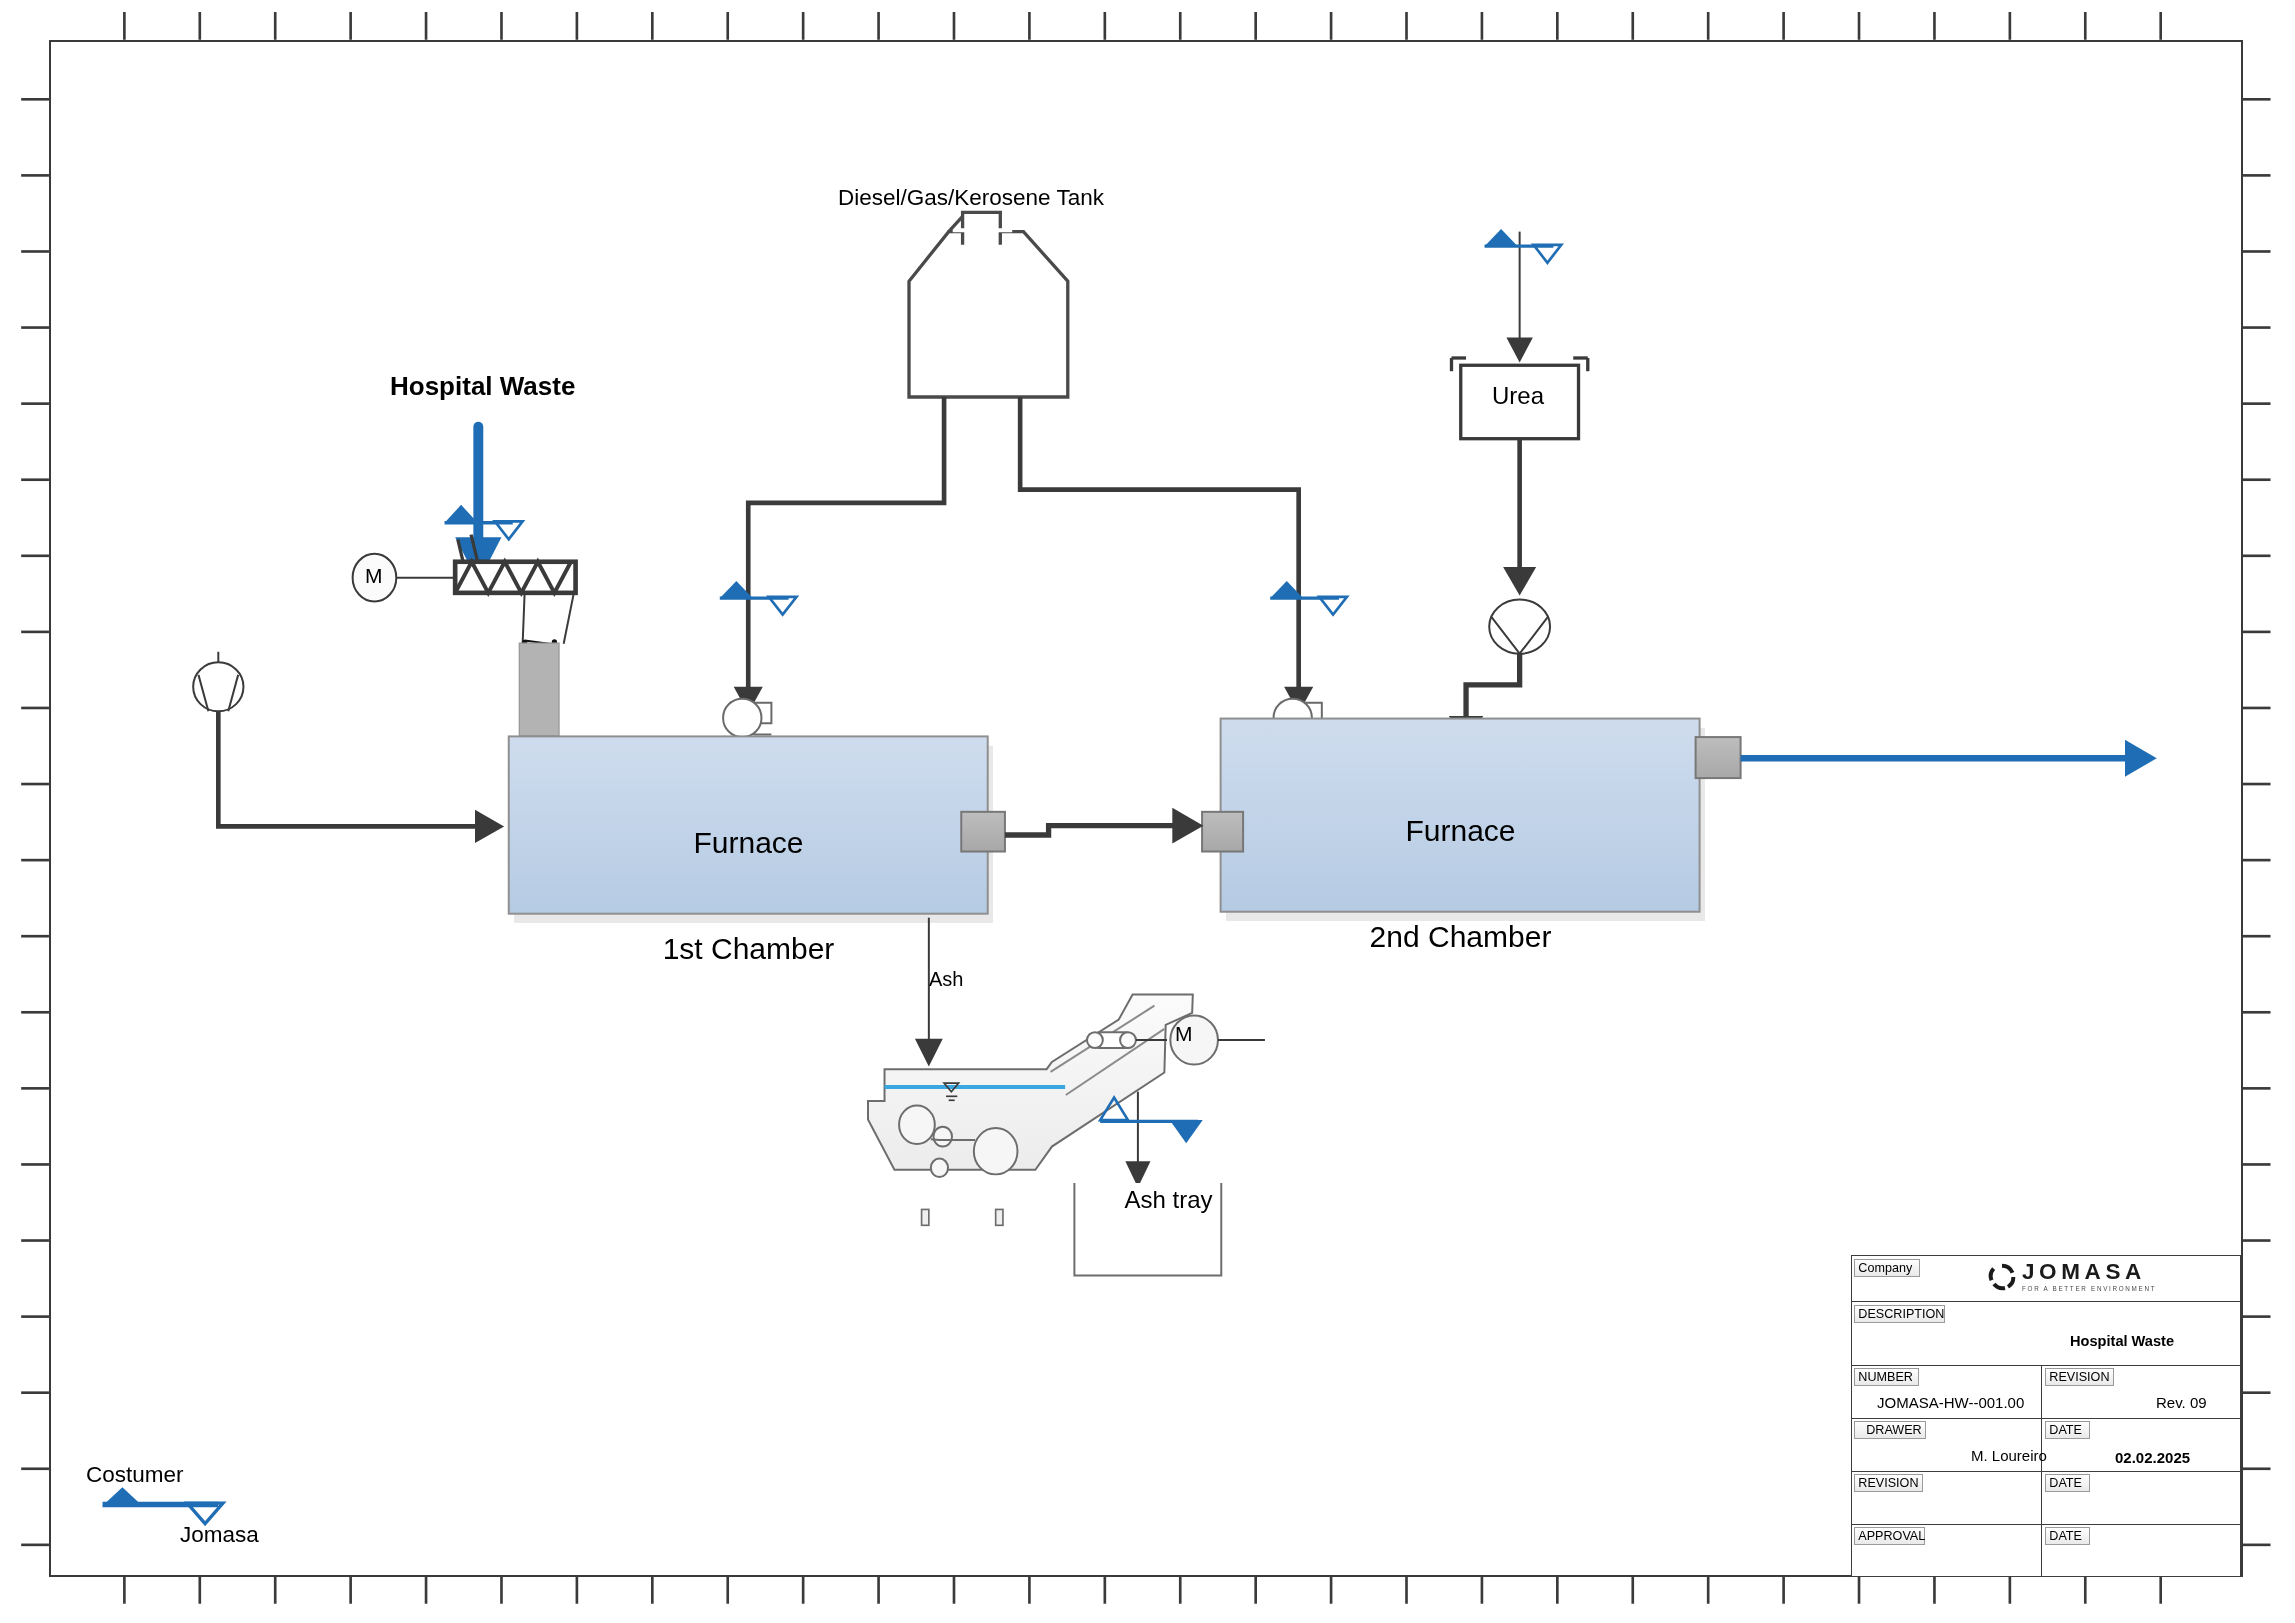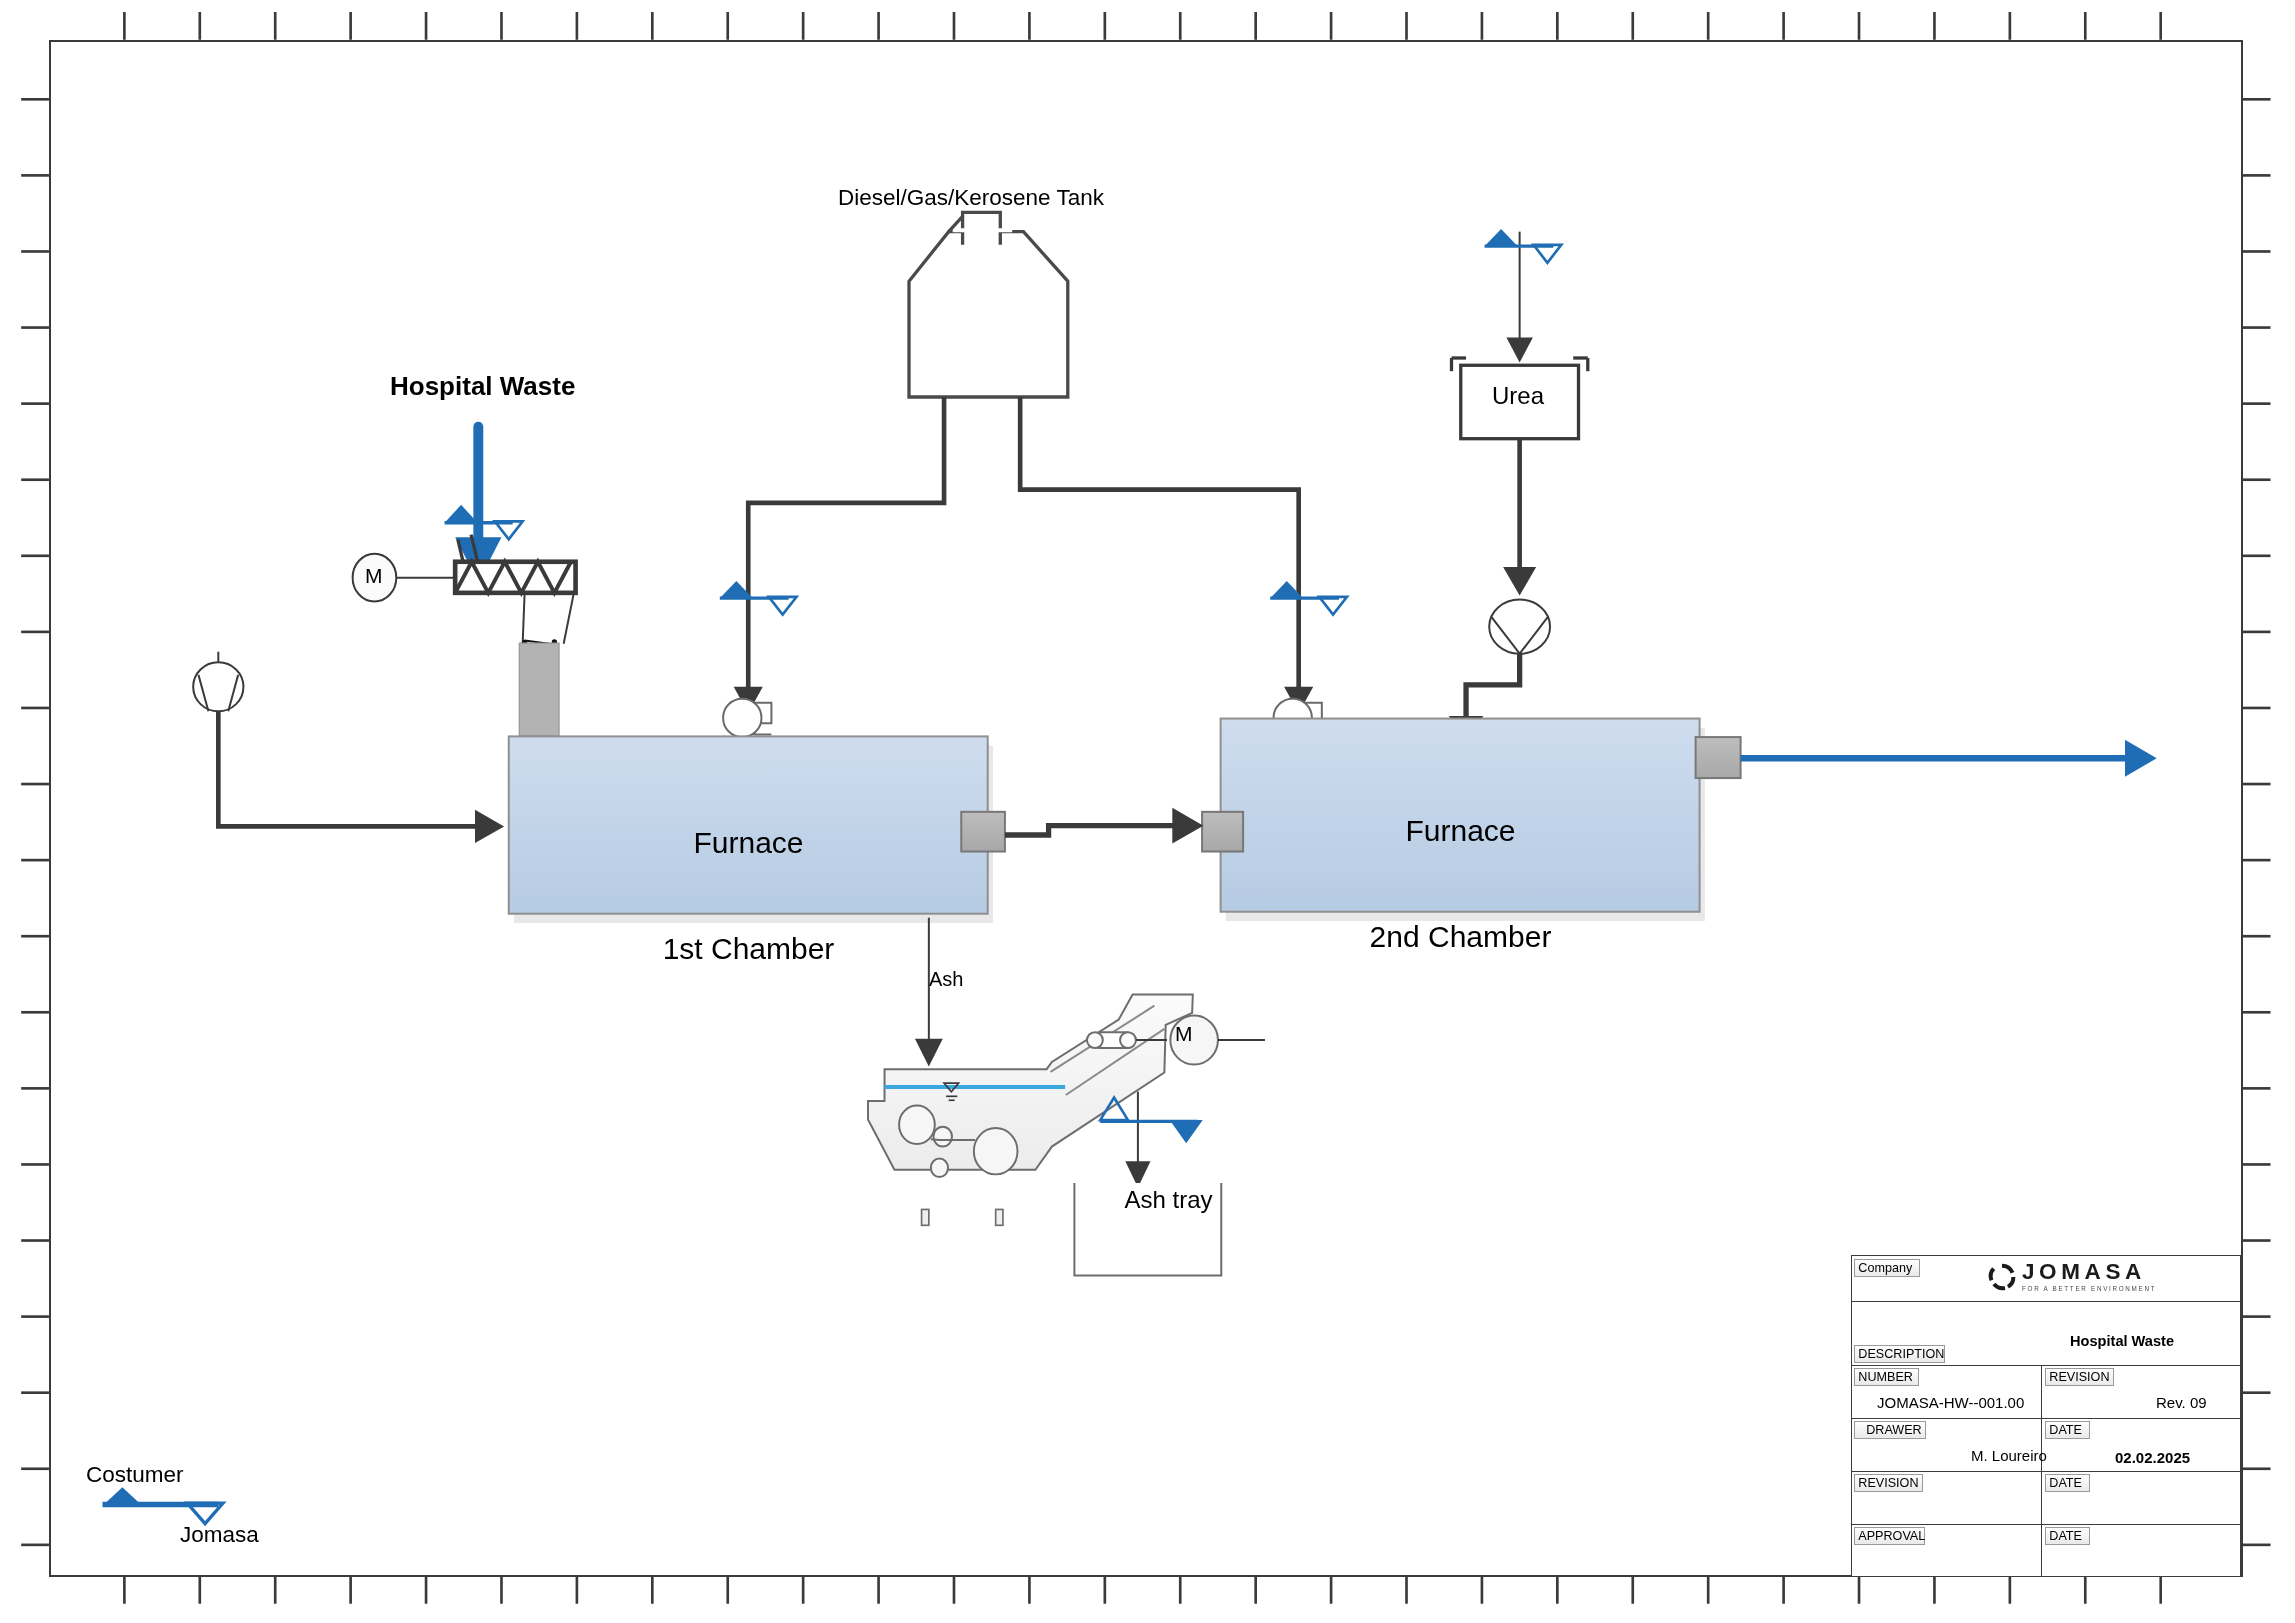"DESCRIPTION" span.tag { margin-top: 40px -> none }
